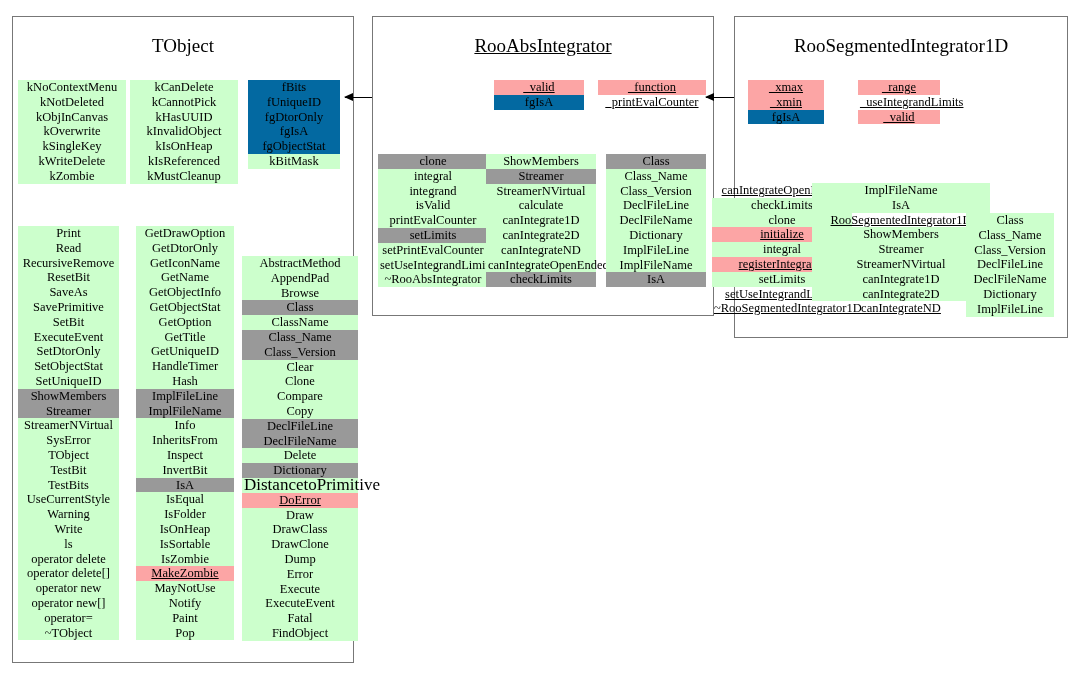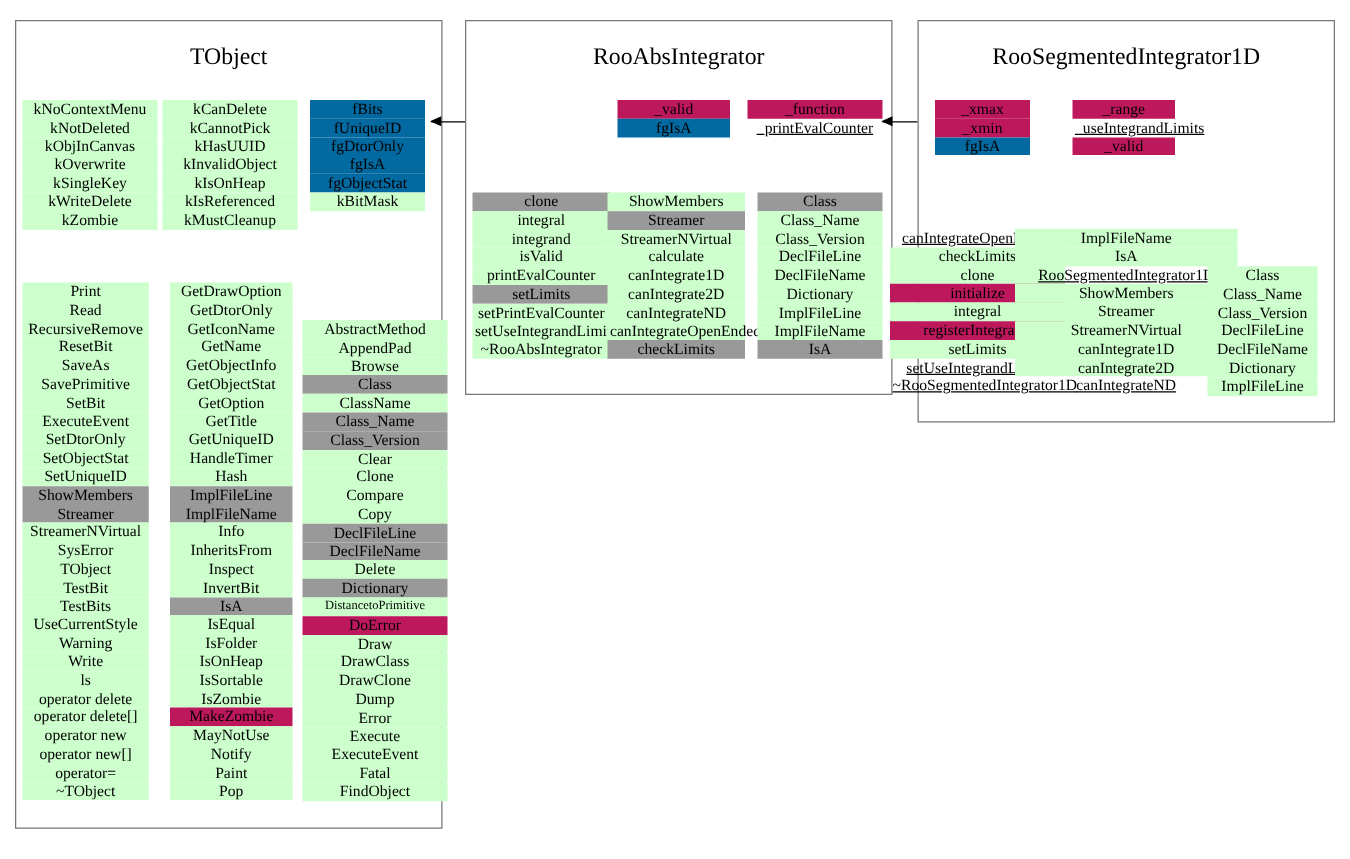"RooAbsIntegrator" div.title { text-decoration: none -> underline }
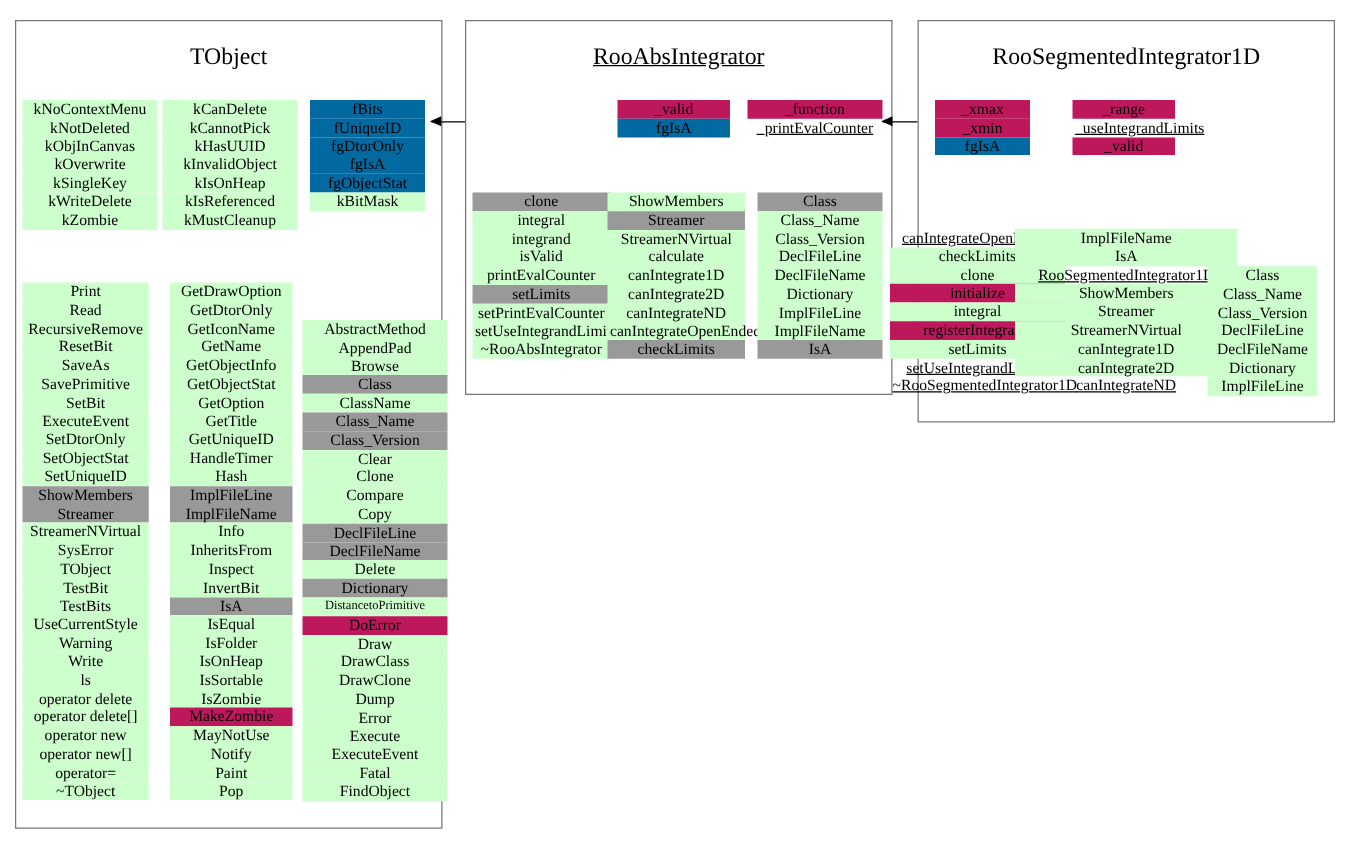"_valid" .yellow { background: #be185d -> #fca5a5; text-decoration: none -> underline }
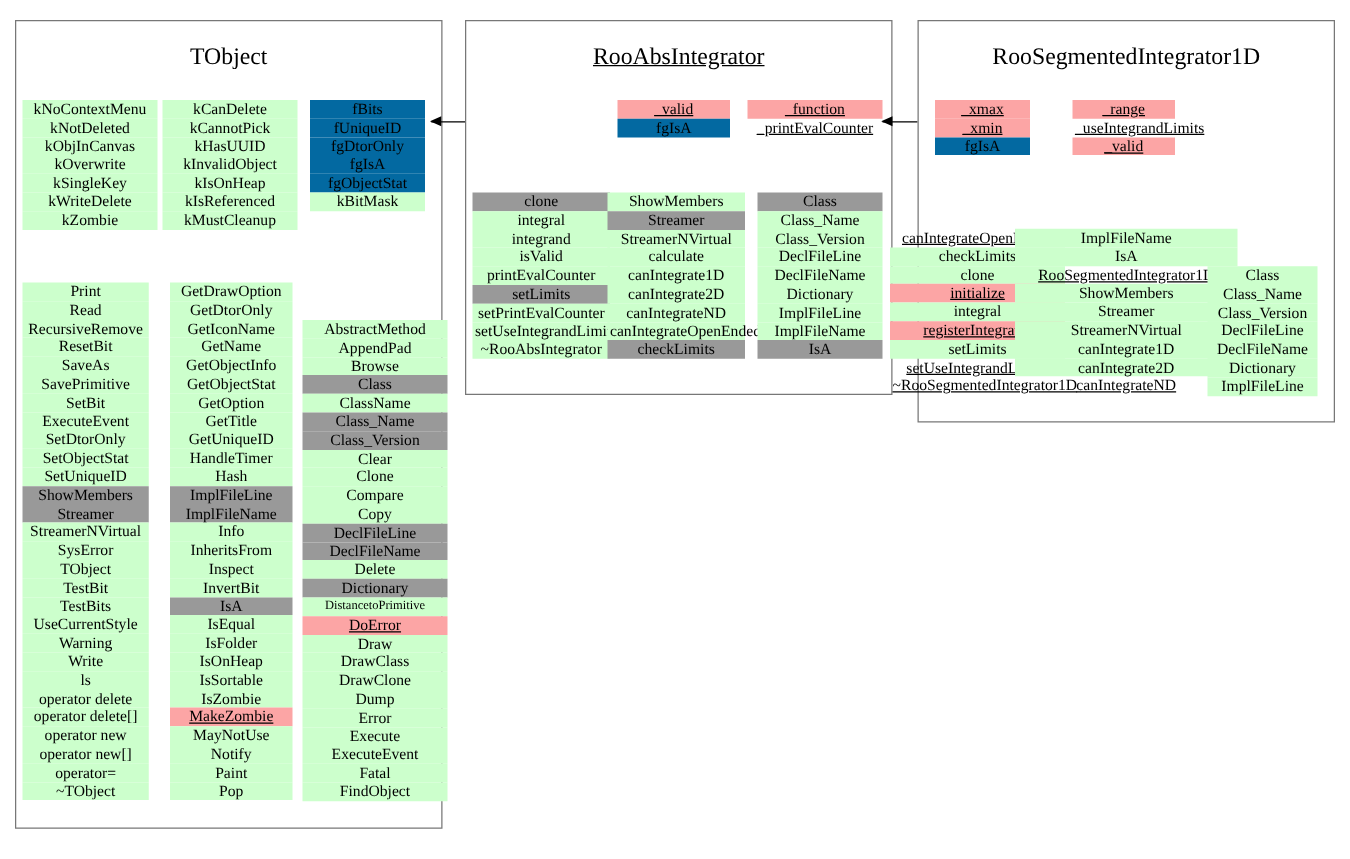"DistancetoPrimitive" div.item { font-size: 10px -> 17px }
